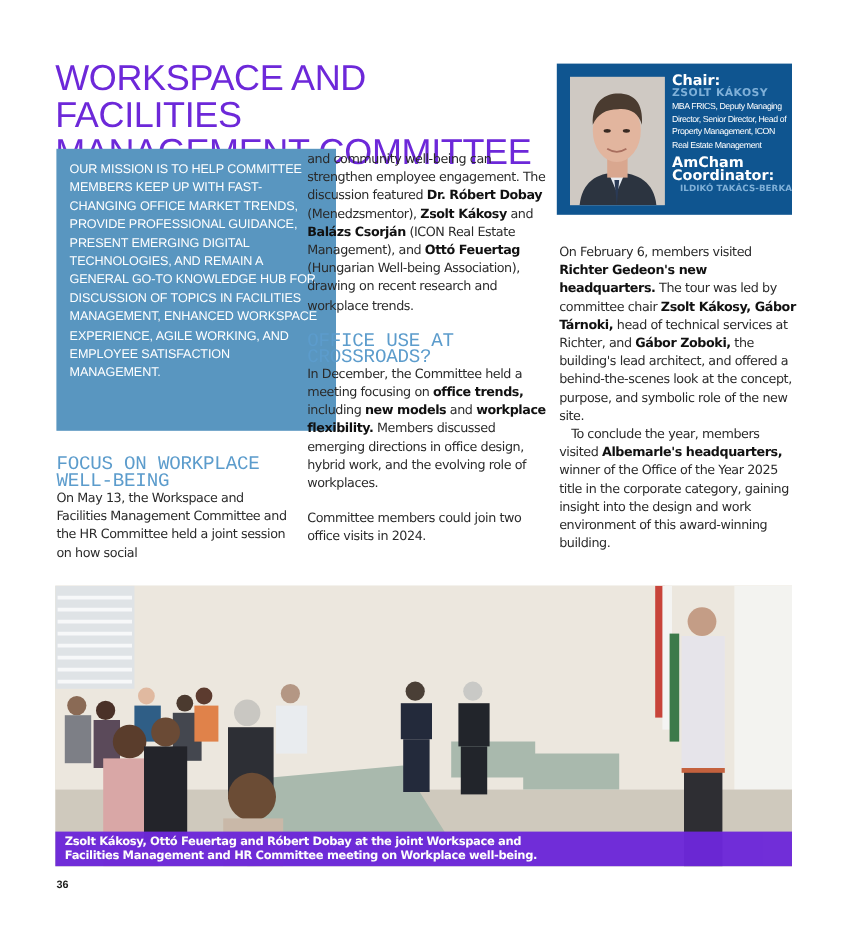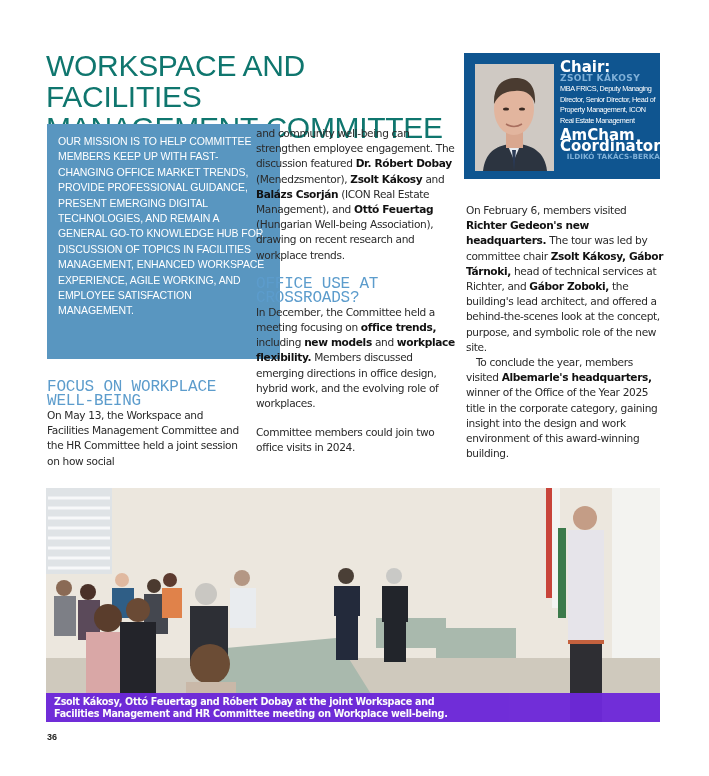"WORKSPACE AND FACILITIES" .title { color: #0f766e -> #6d28d9 }
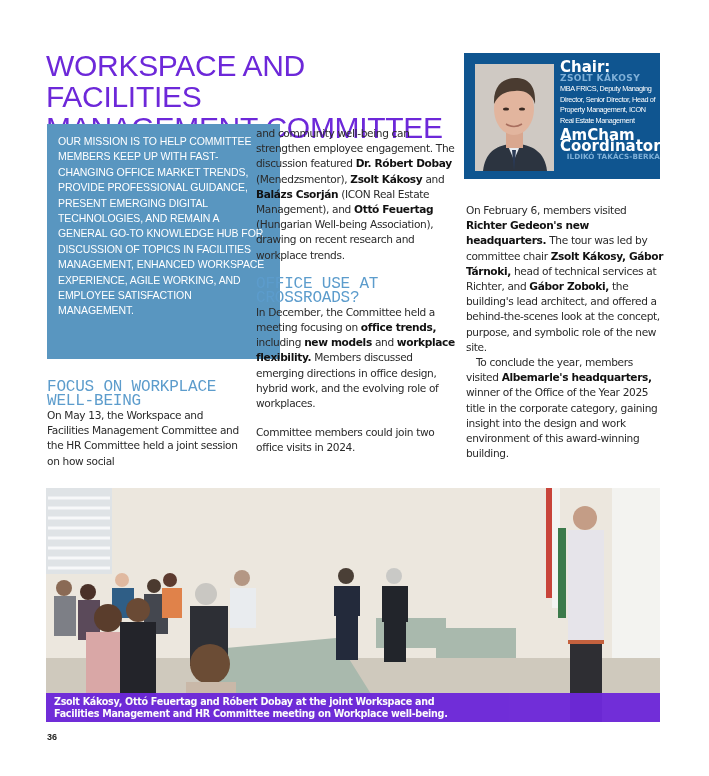"Chair:" .chair-label { font-size: 15px -> 12px }
